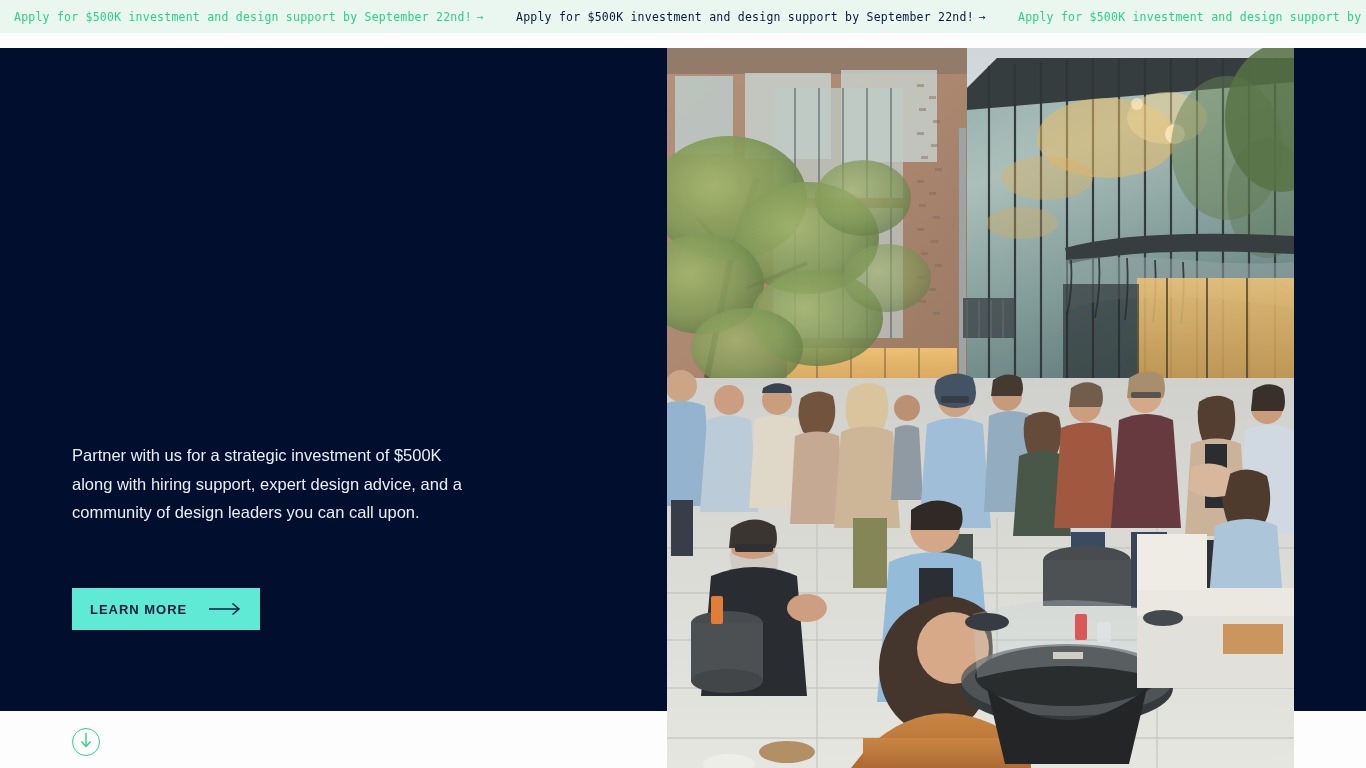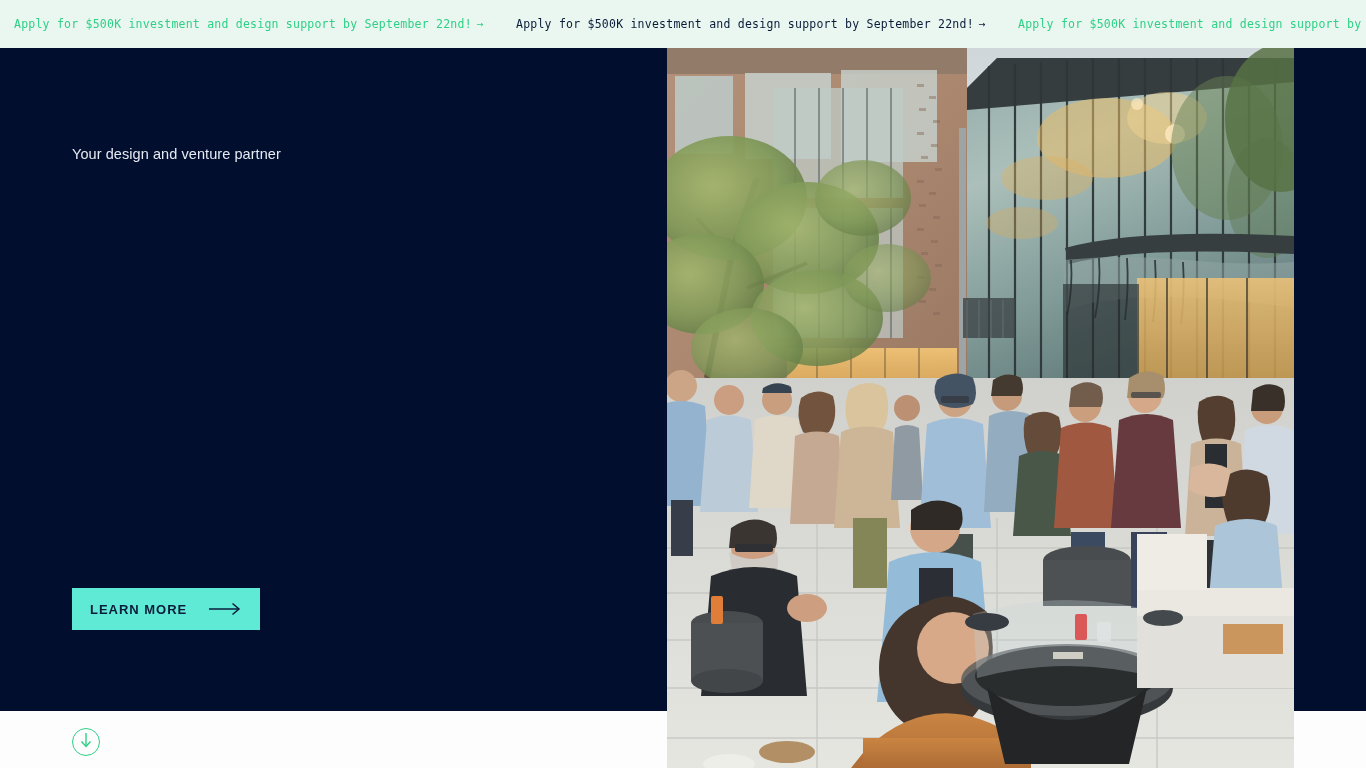"Apply for $500K investment and" .ticker { height: 48px -> 33px }
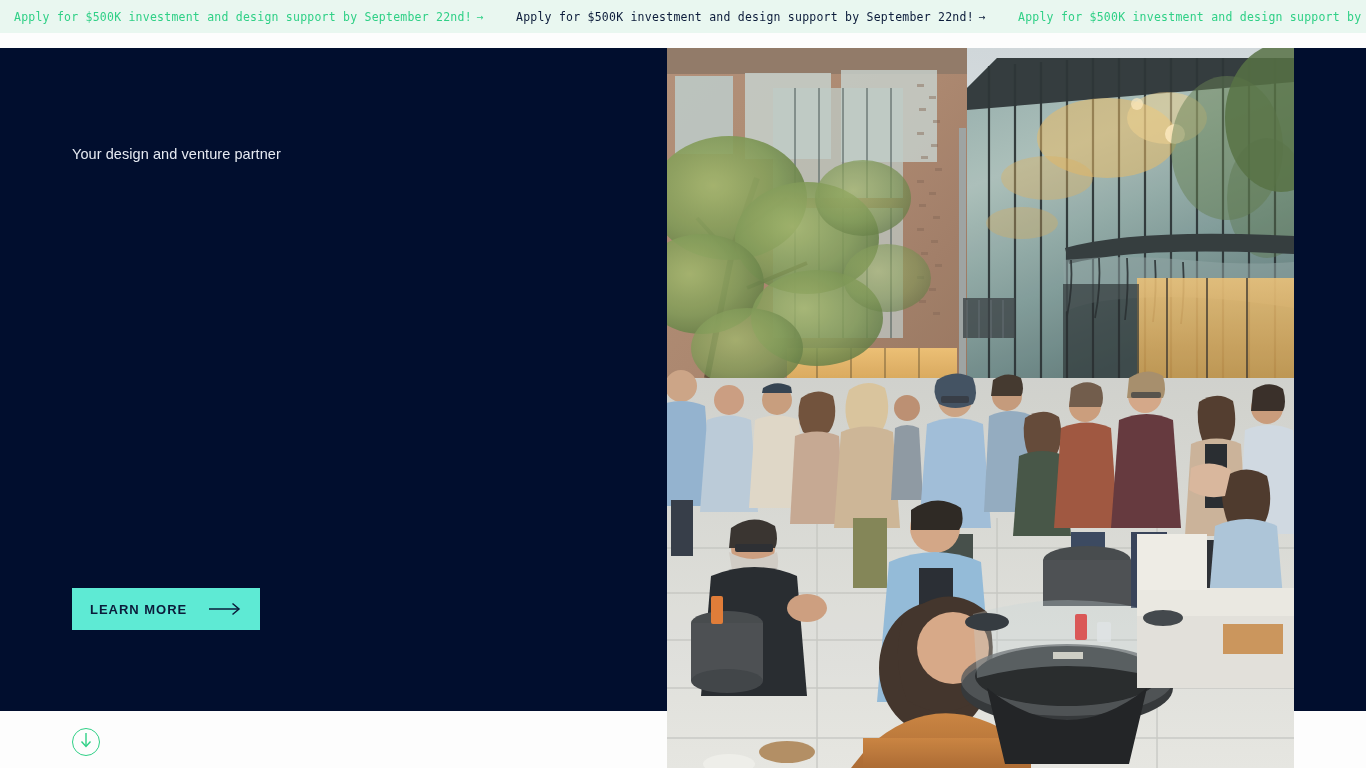"Your design and venture partner" div.eyebrow { html: <div>Your design and venture partner</div> -> none }
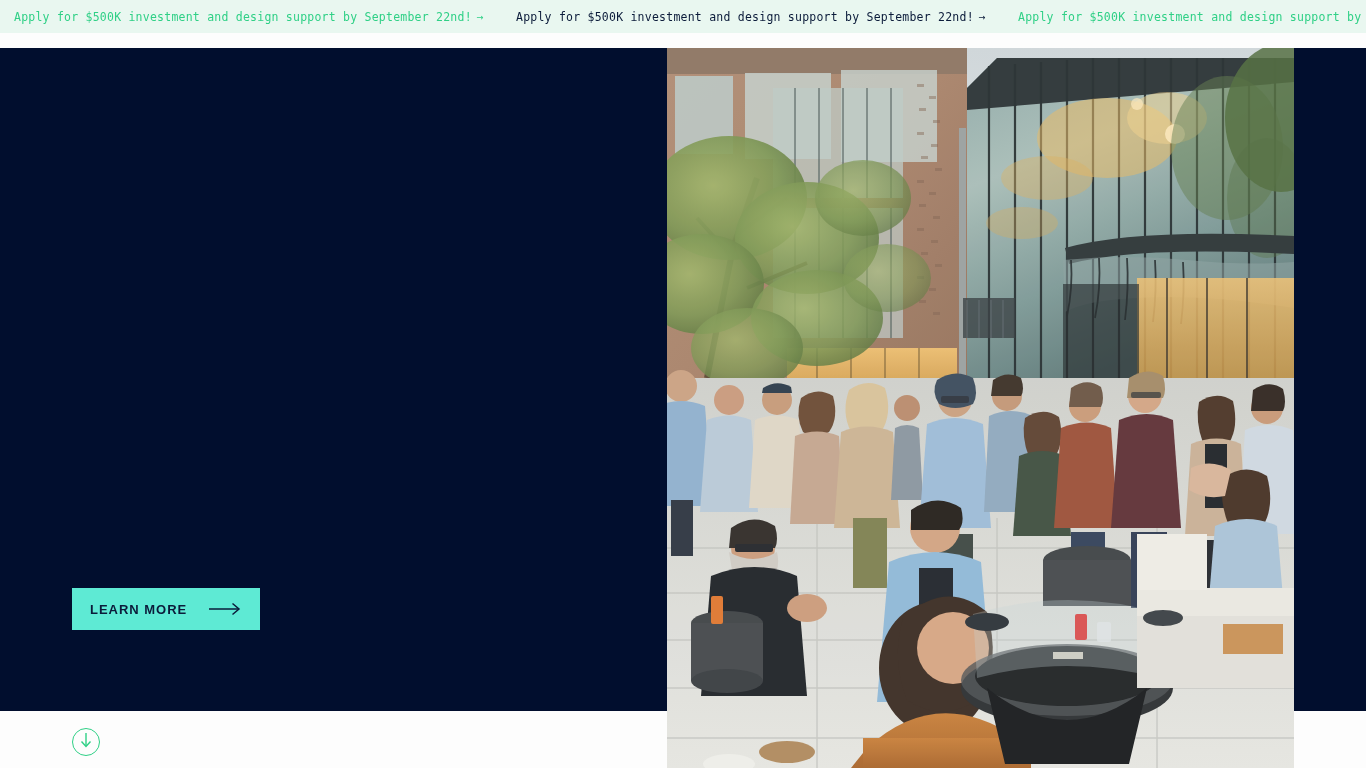"Partner with us for a" p.body-copy { html: none -> <p>Partner with us for a strategic investment of $500K along with hiring support, expert design advice, and a community of design leaders you can call upon.</p> }
